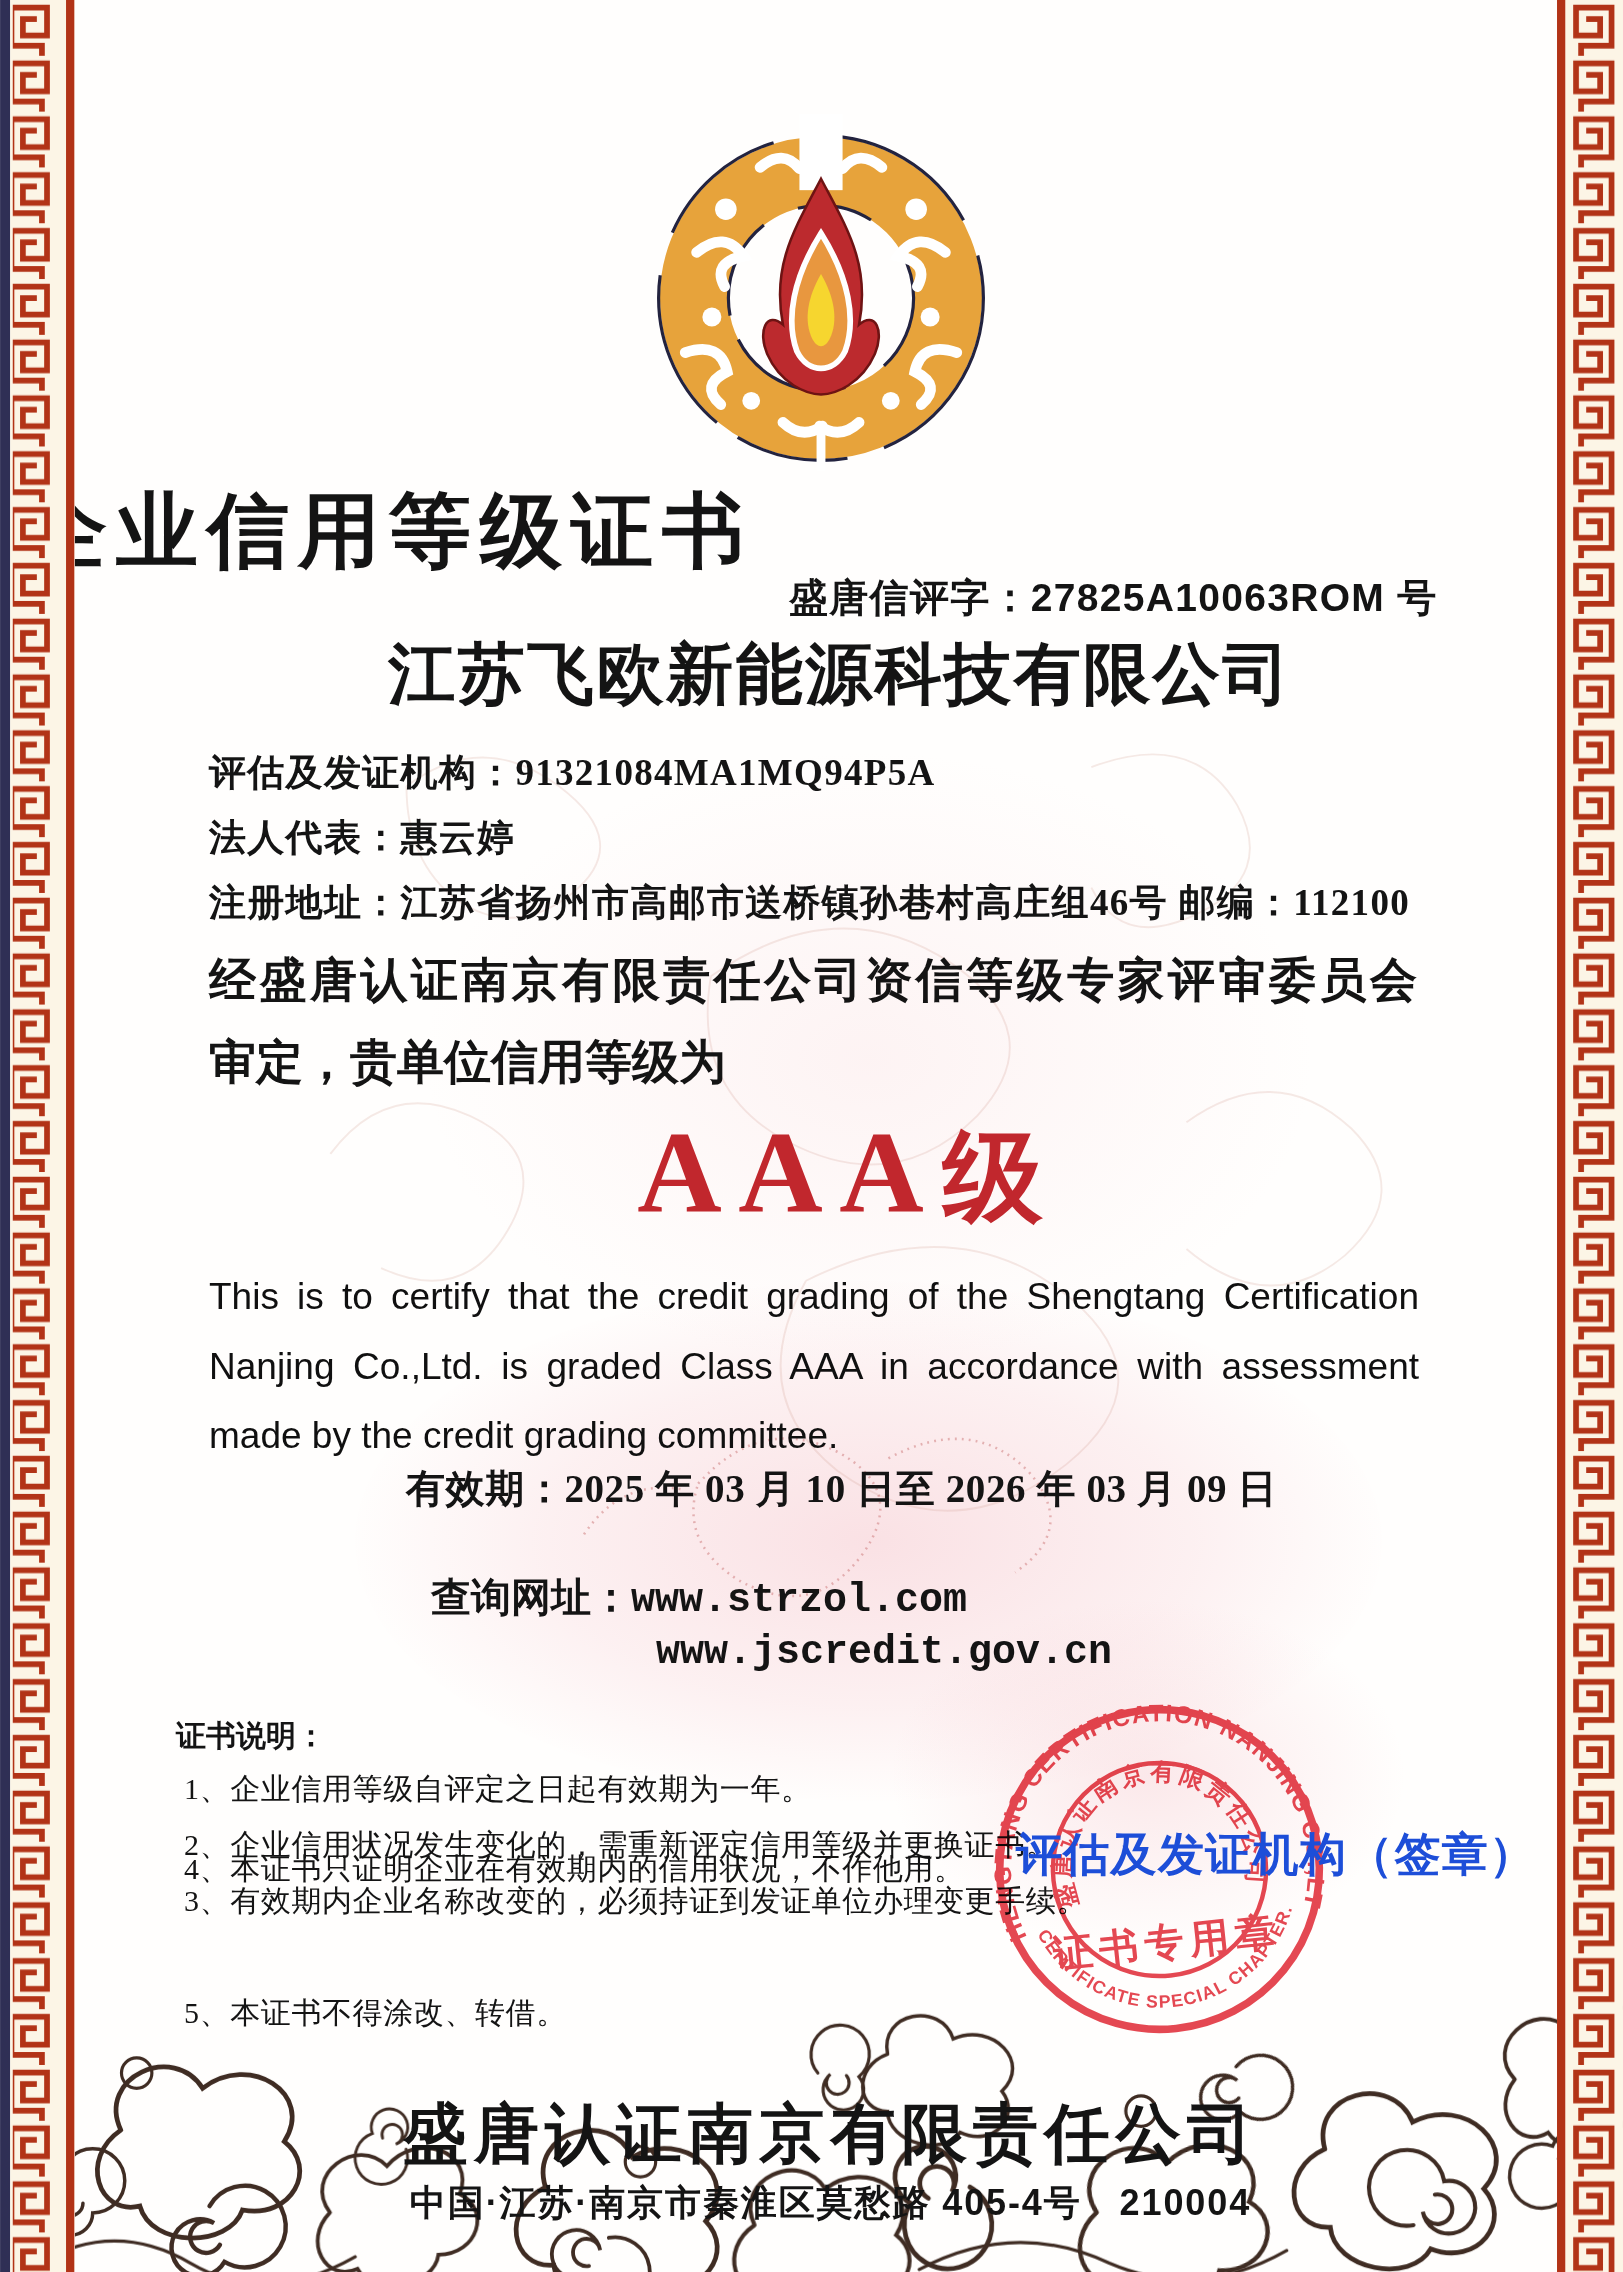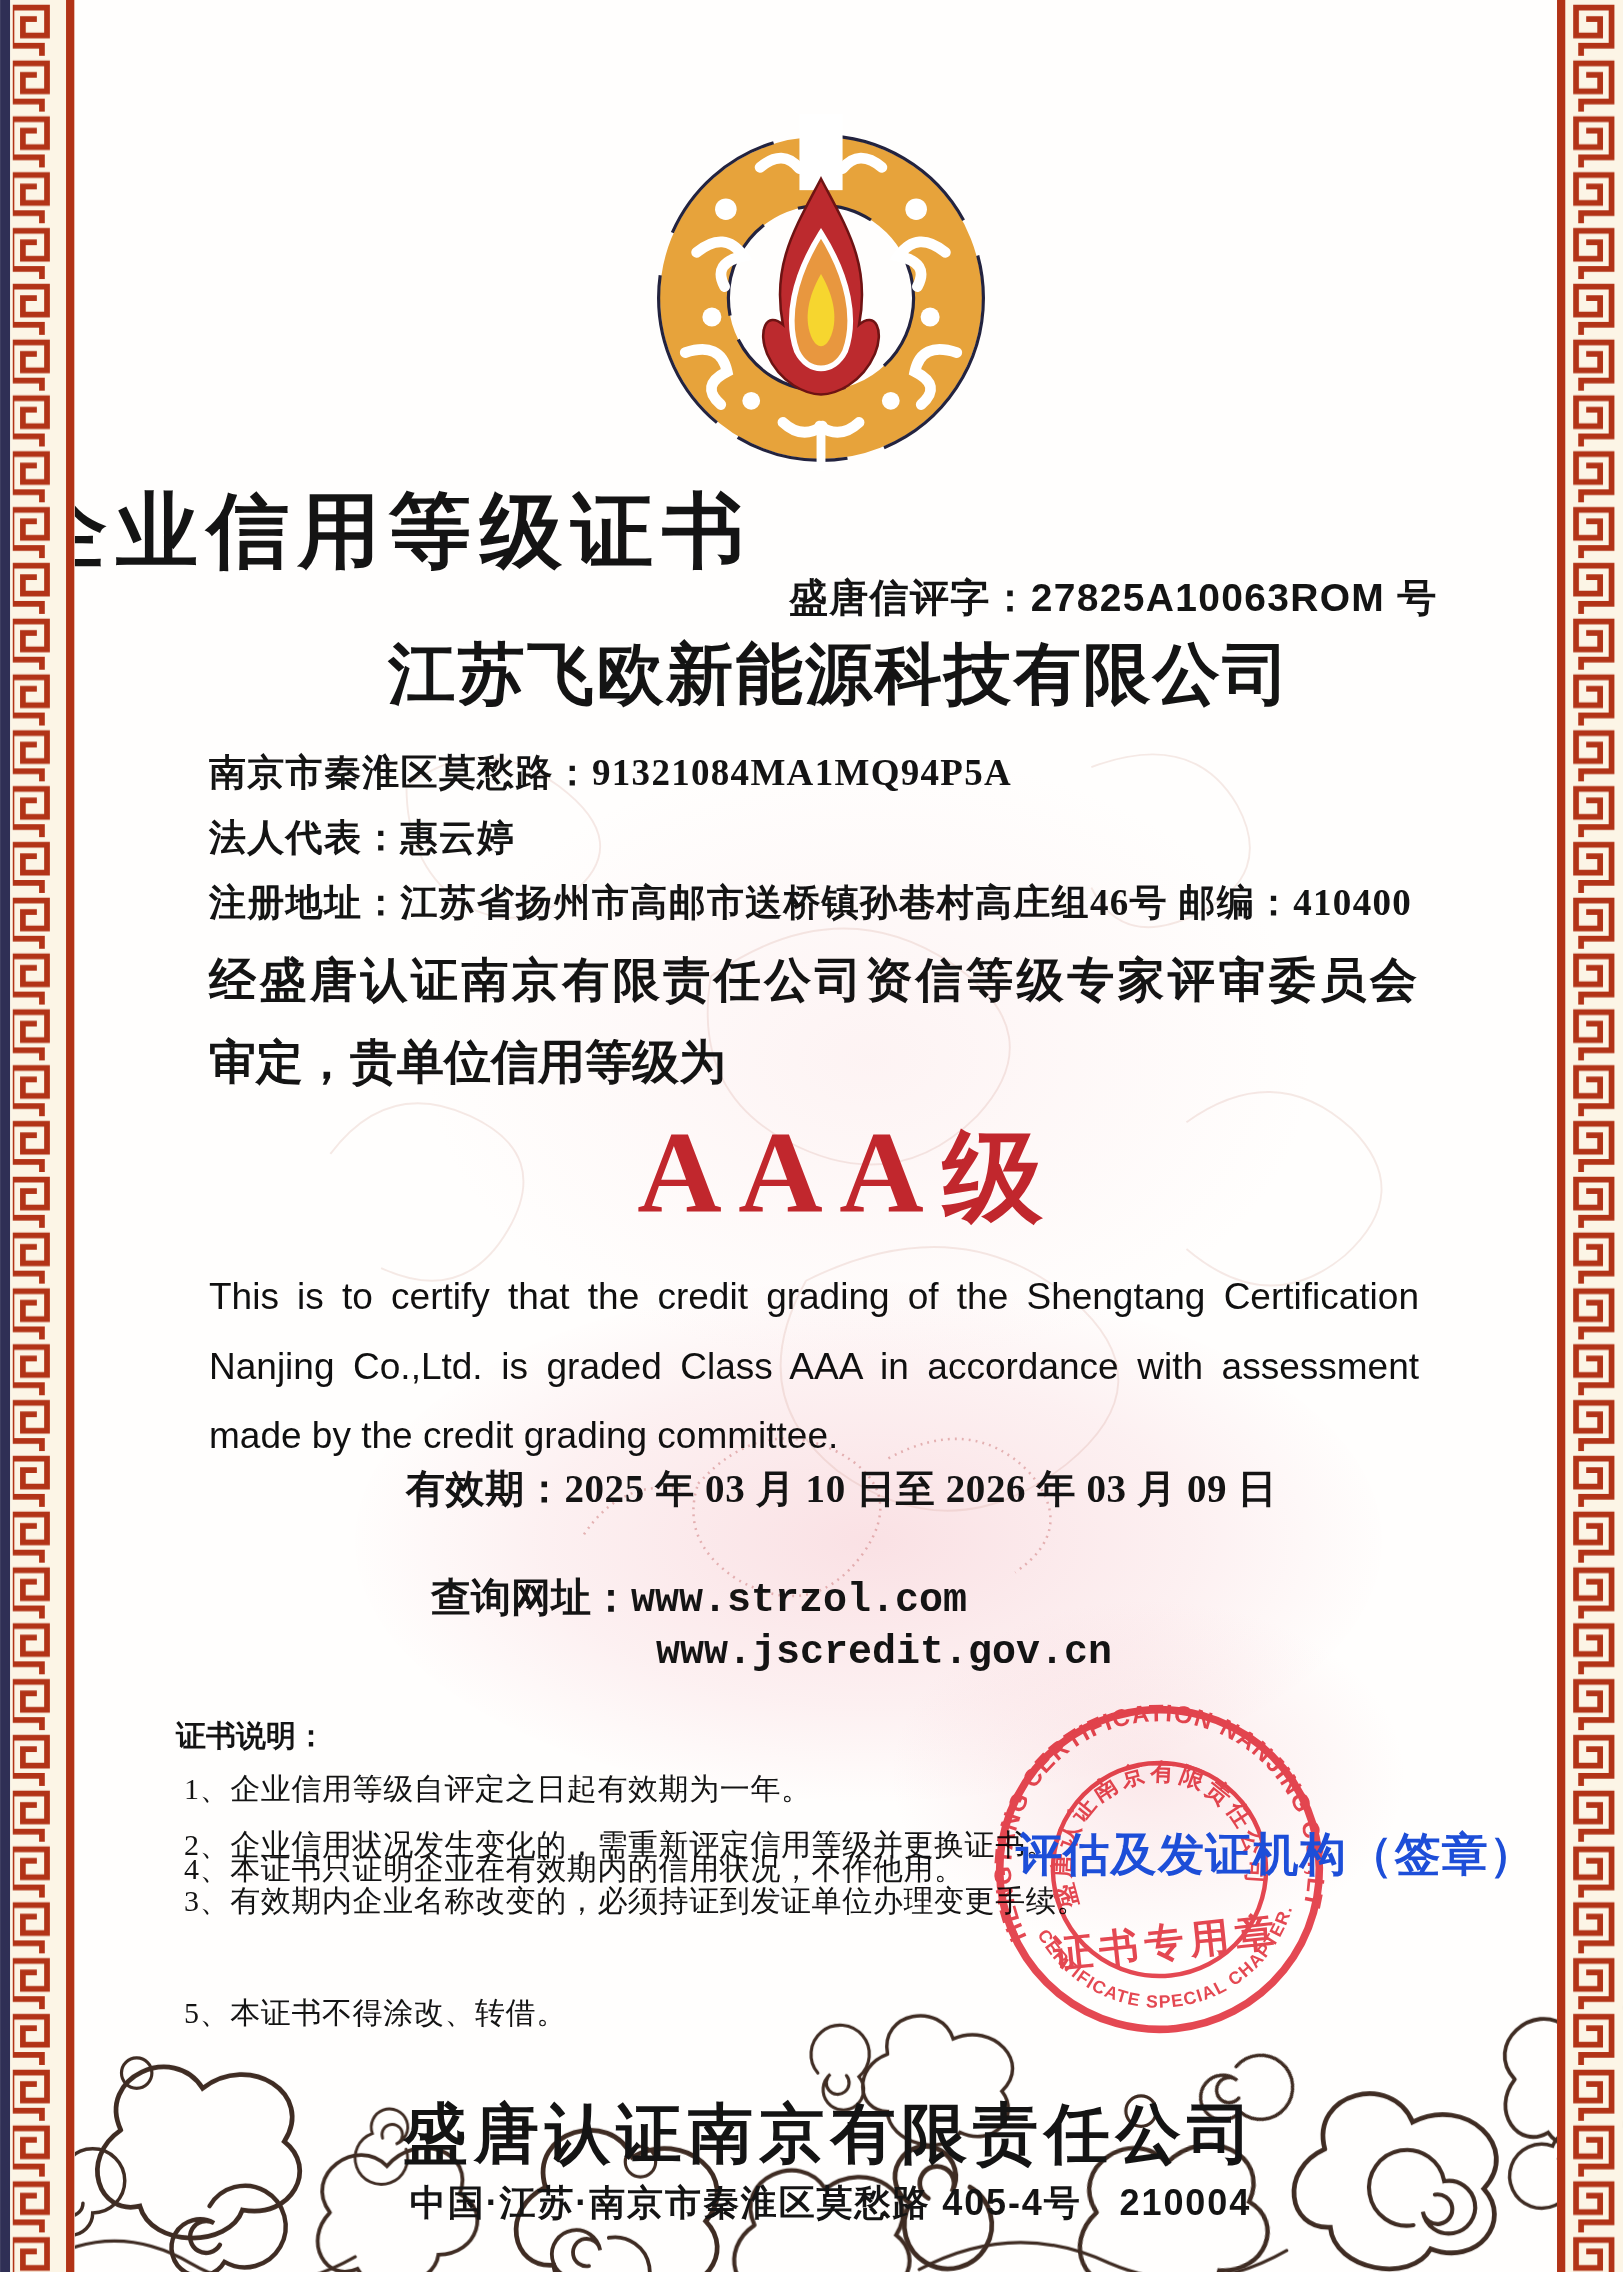"南京市秦淮区莫愁路：91321084MA1MQ94P5A" div.abs { text: 南京市秦淮区莫愁路 -> 评估及发证机构 }
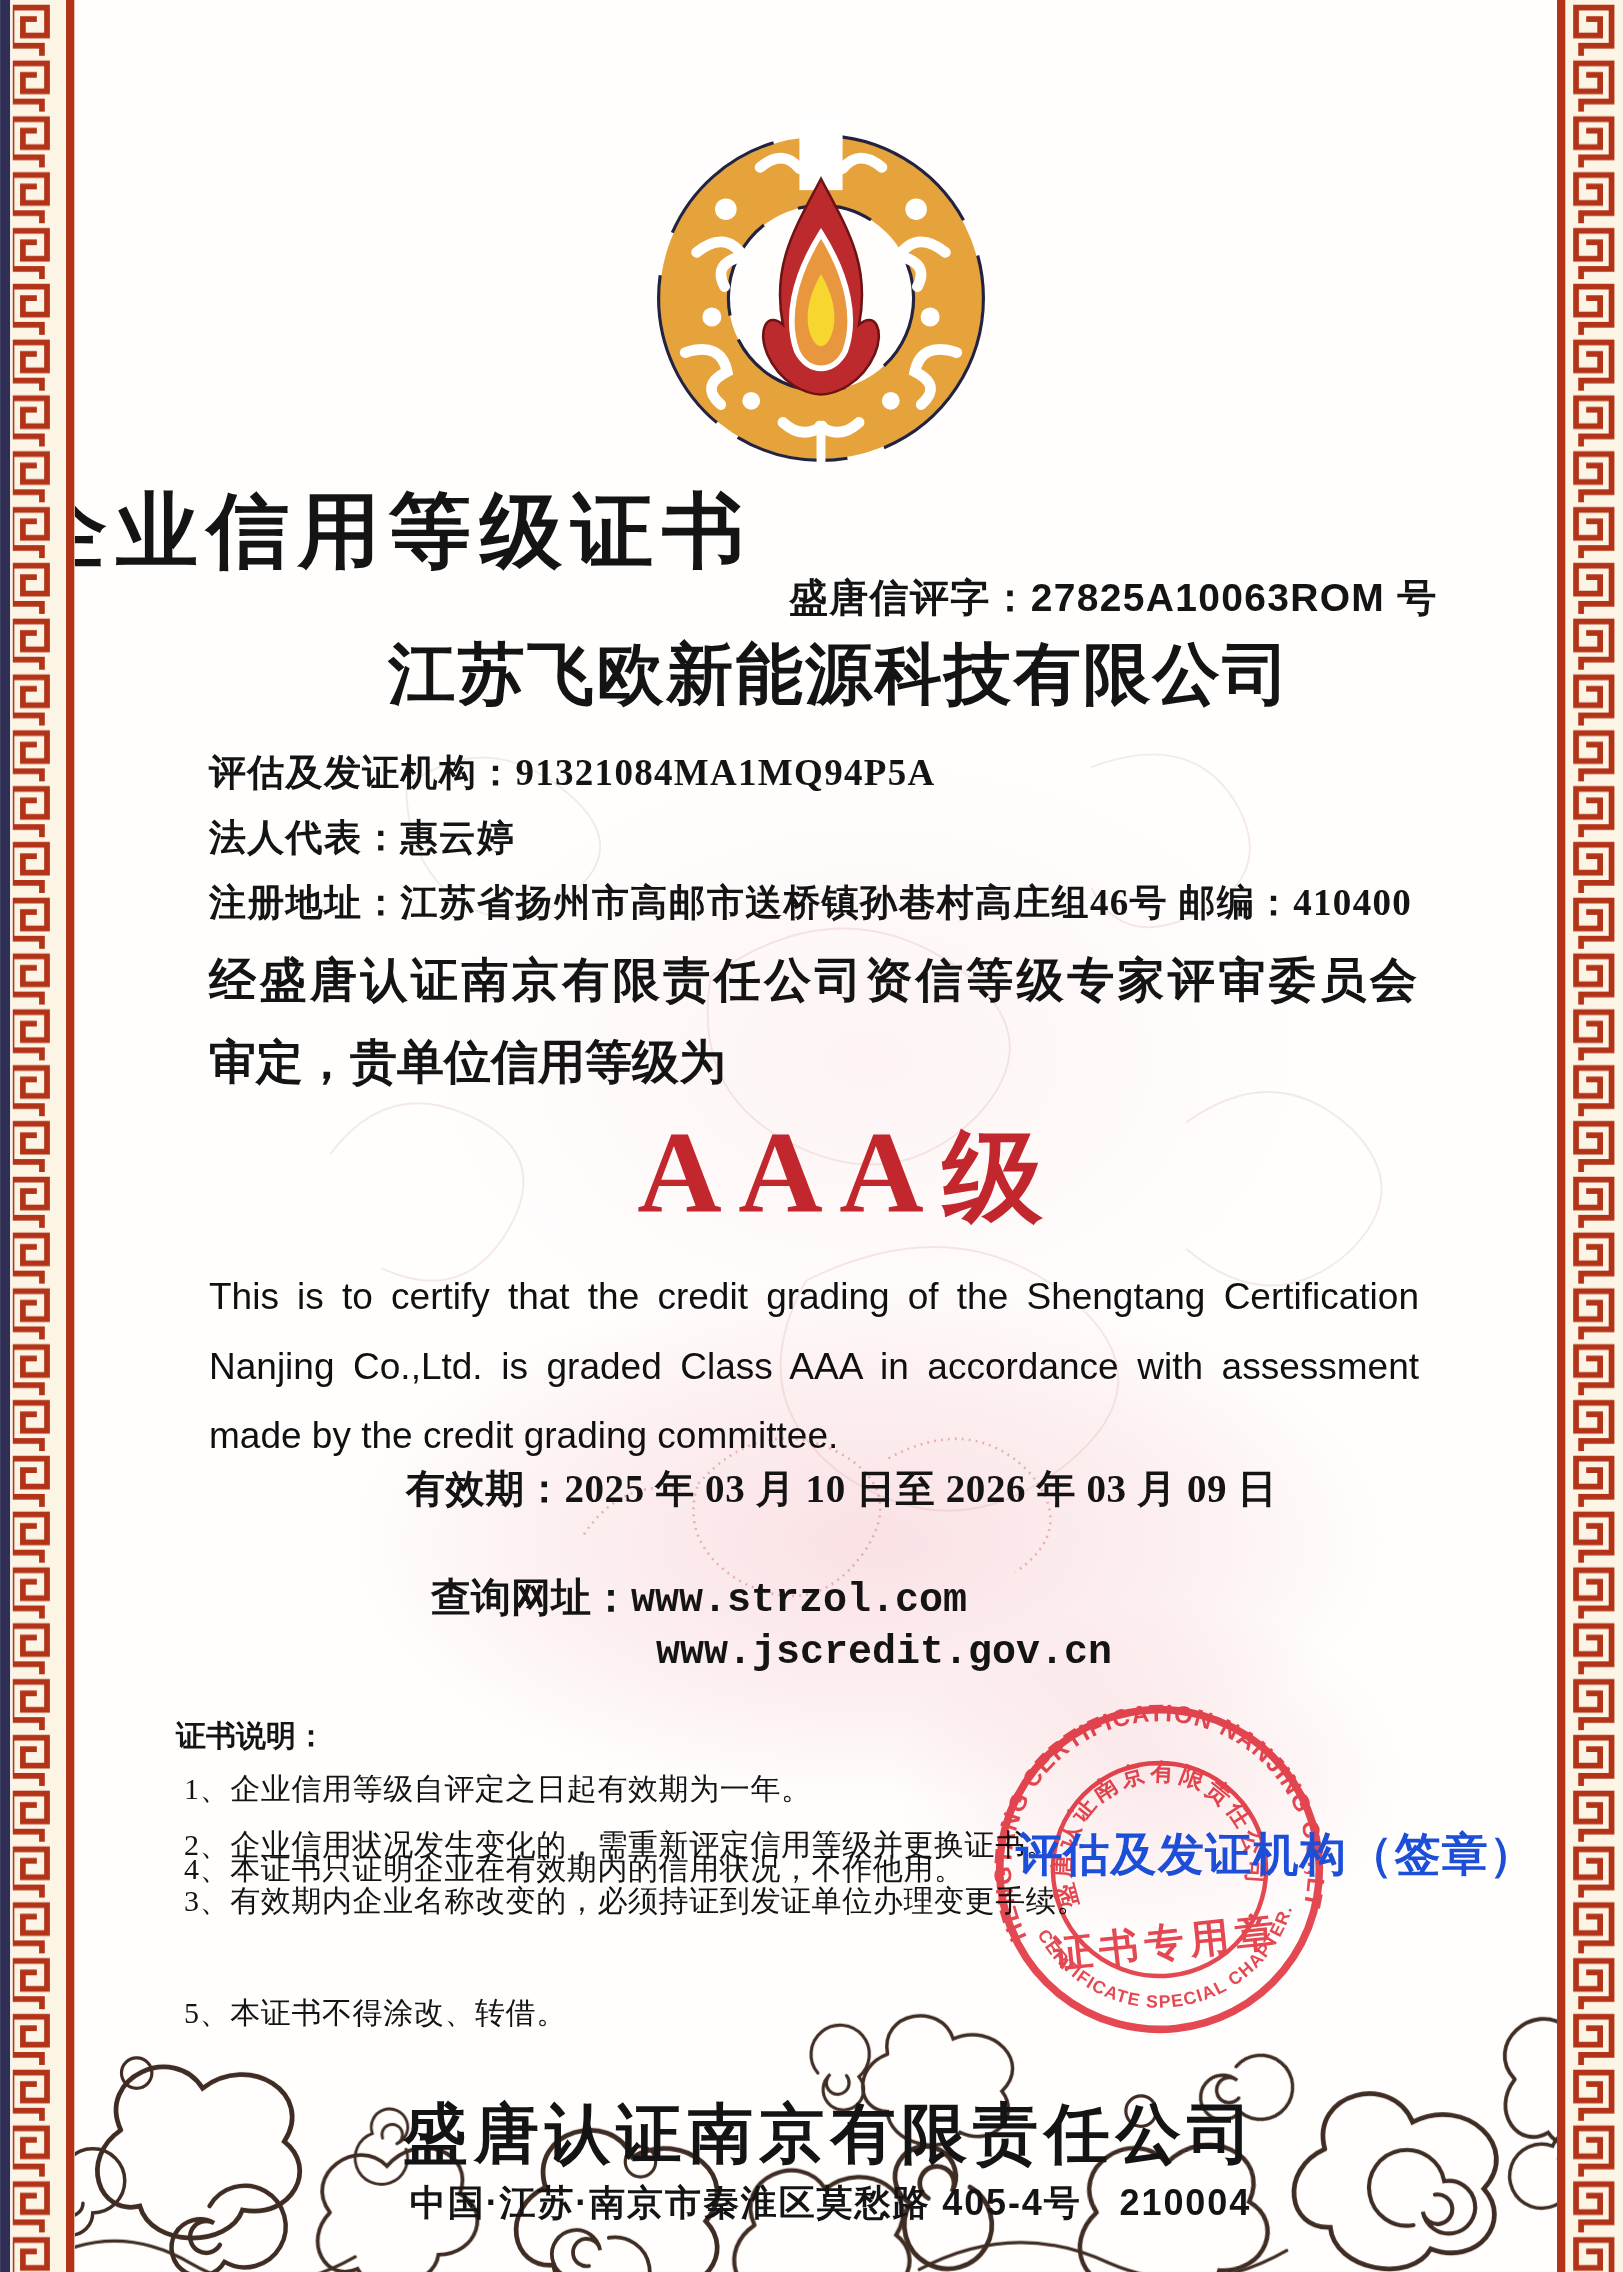"注册地址：江苏省扬州市高邮市送桥镇孙巷村高庄组46号 邮编：410400" div.abs { text: 410400 -> 112100 }
